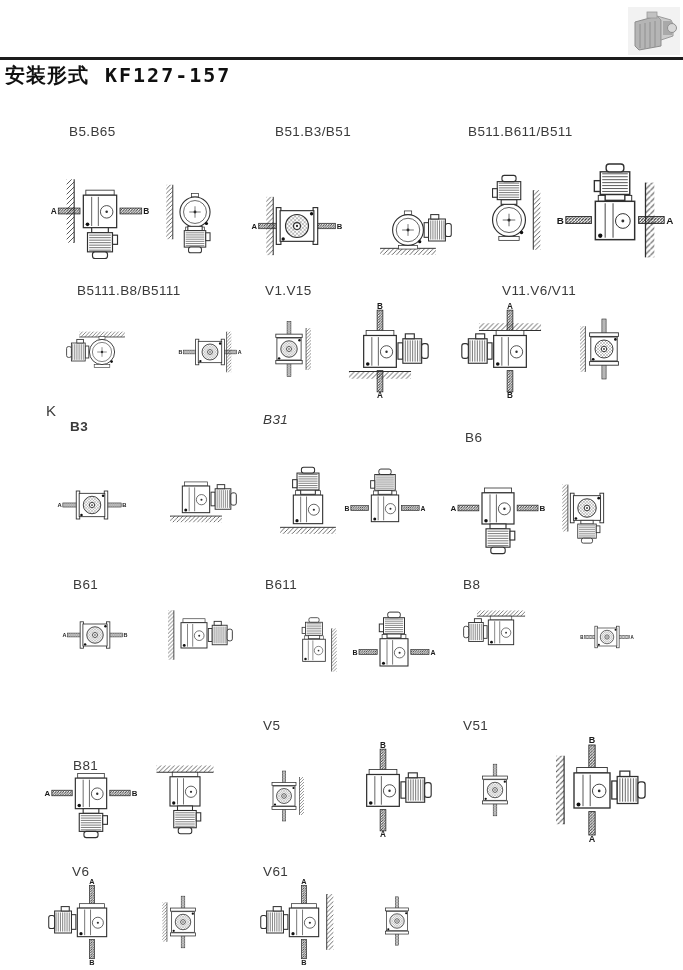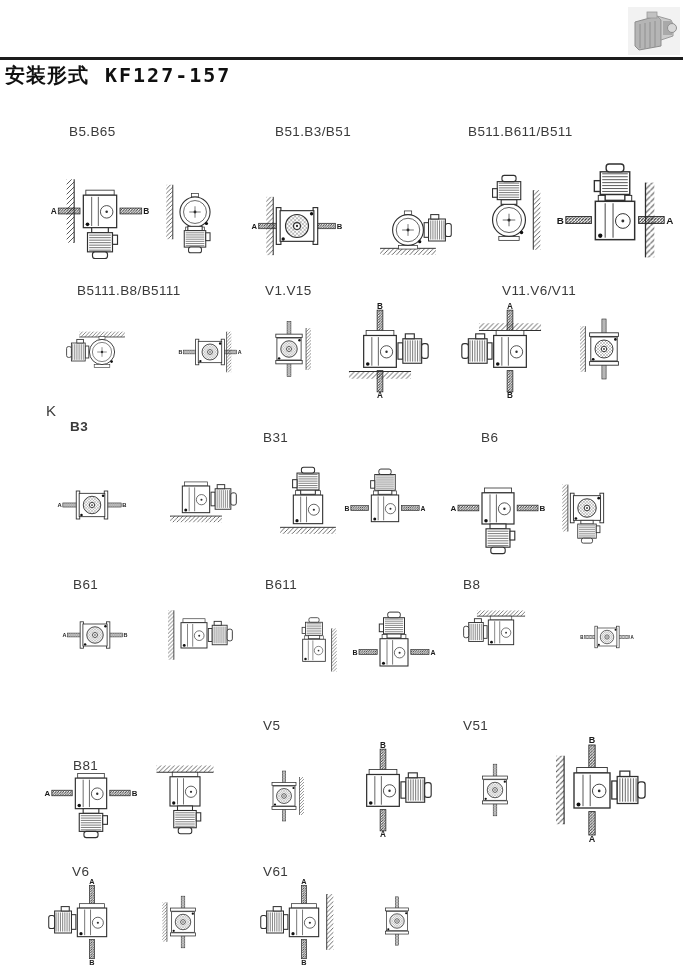"B31" div.sec-label { font-style: none -> italic; top: 430px -> 412px }
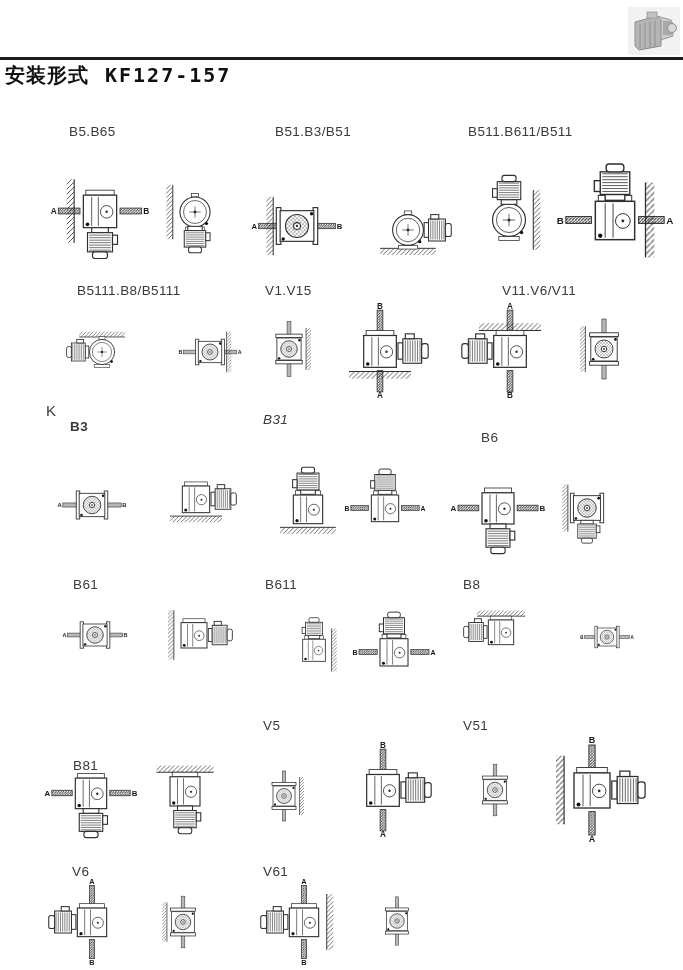"B6" div.sec-label { margin-left: 16px -> none }
